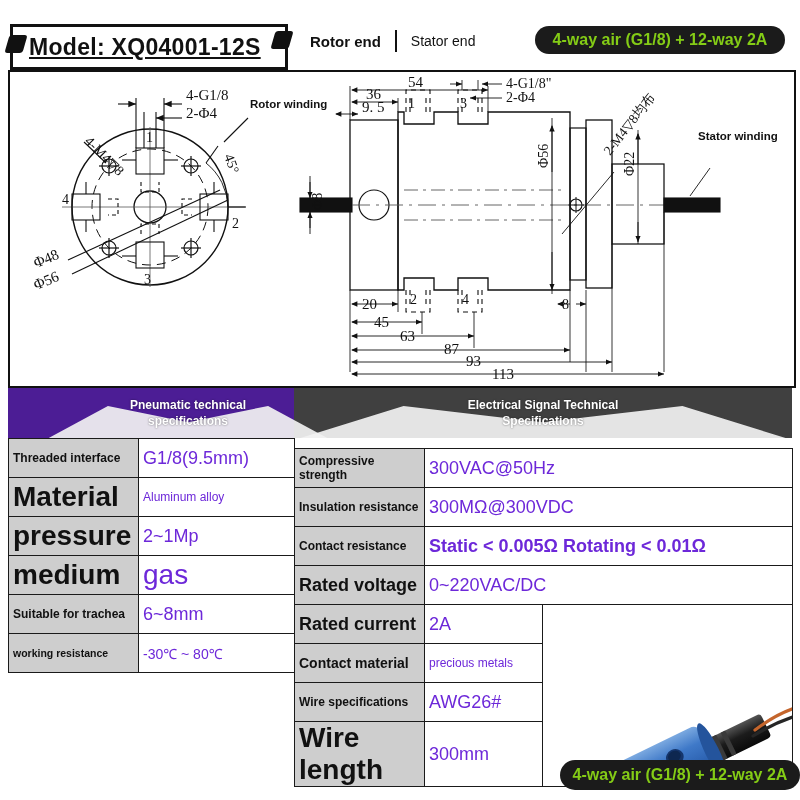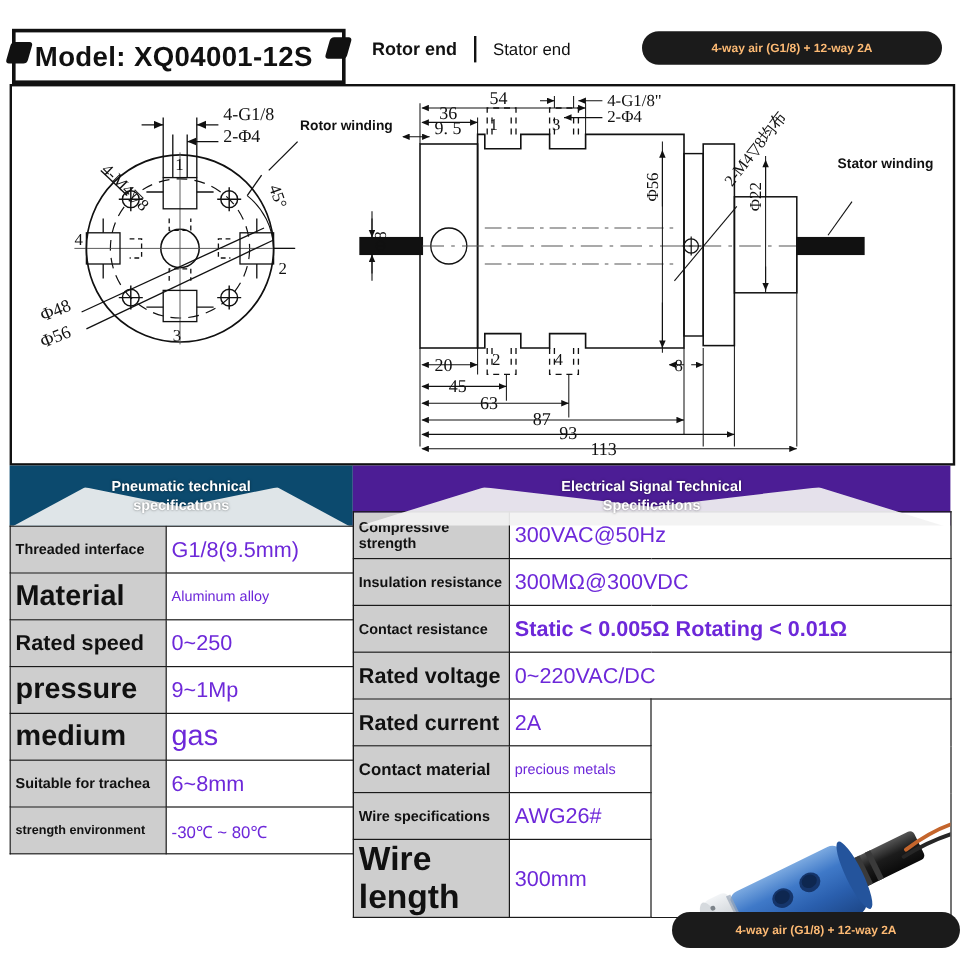"Model: XQ04001-12S" .model-text { text-decoration: none -> underline }
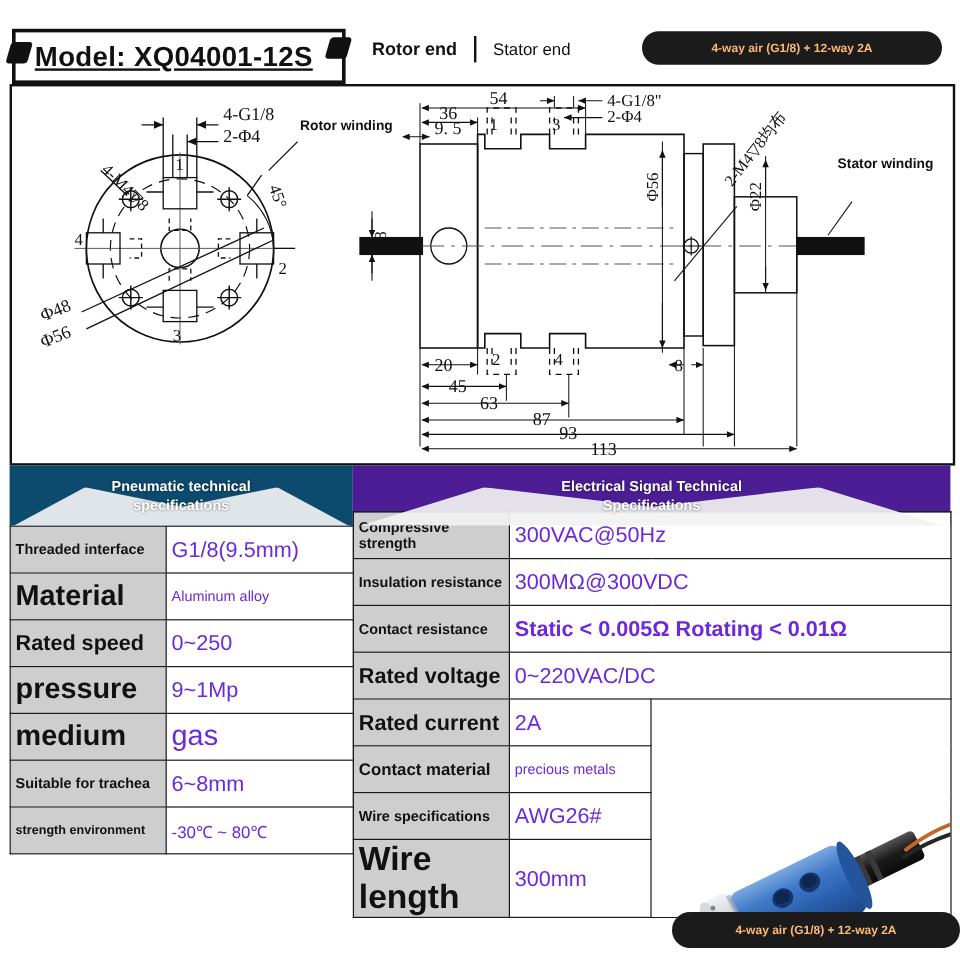"4-way air (G1/8) + 12-way" .pill { color: #fdba74 -> #84cc16; font-size: 10px -> 16px }
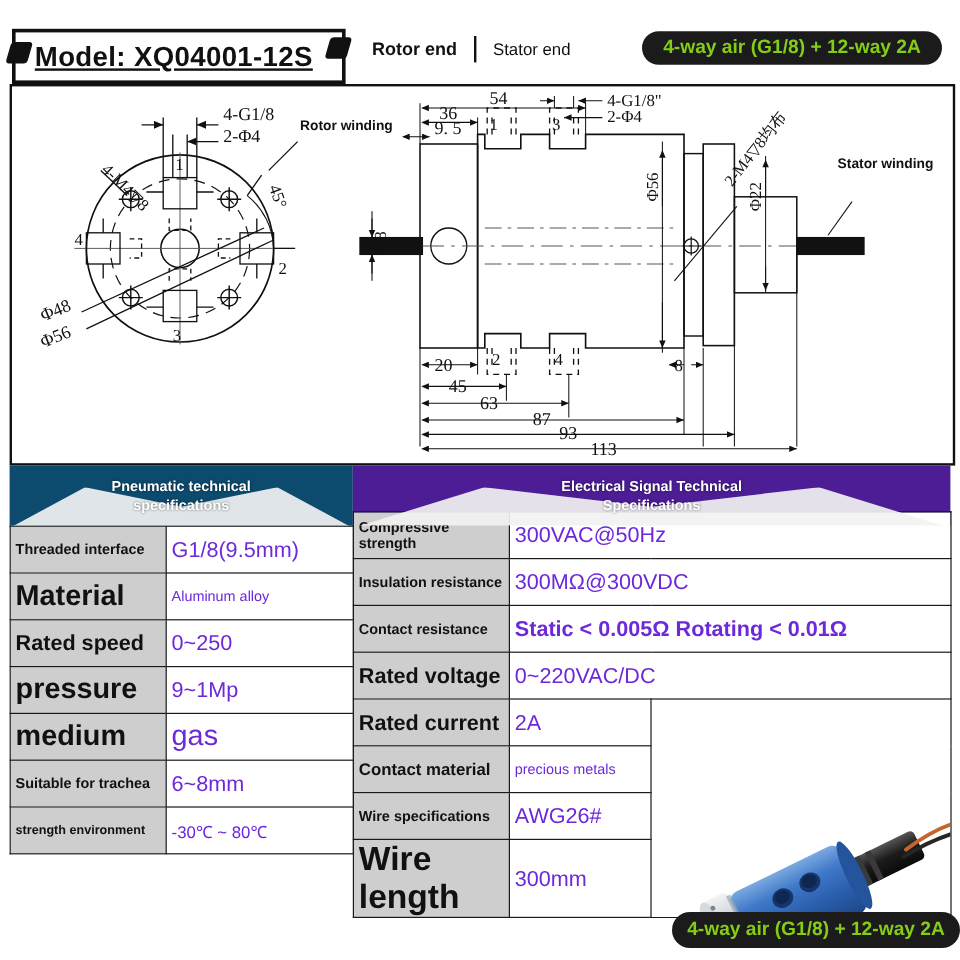"Pneumatic technical" div.hdr { background: #0c4a6e -> #4c1d95; padding-left: none -> 37px }
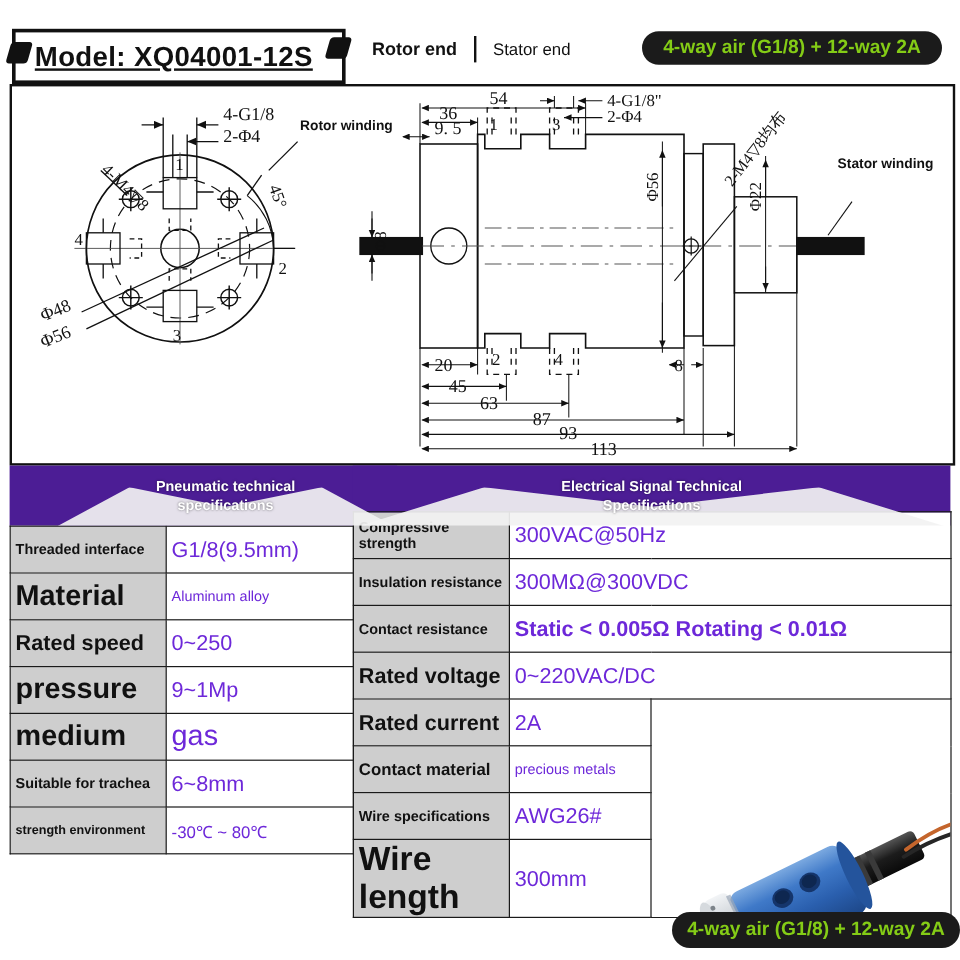"Electrical Signal Technical" div.hdr { background: #4c1d95 -> #404040 }
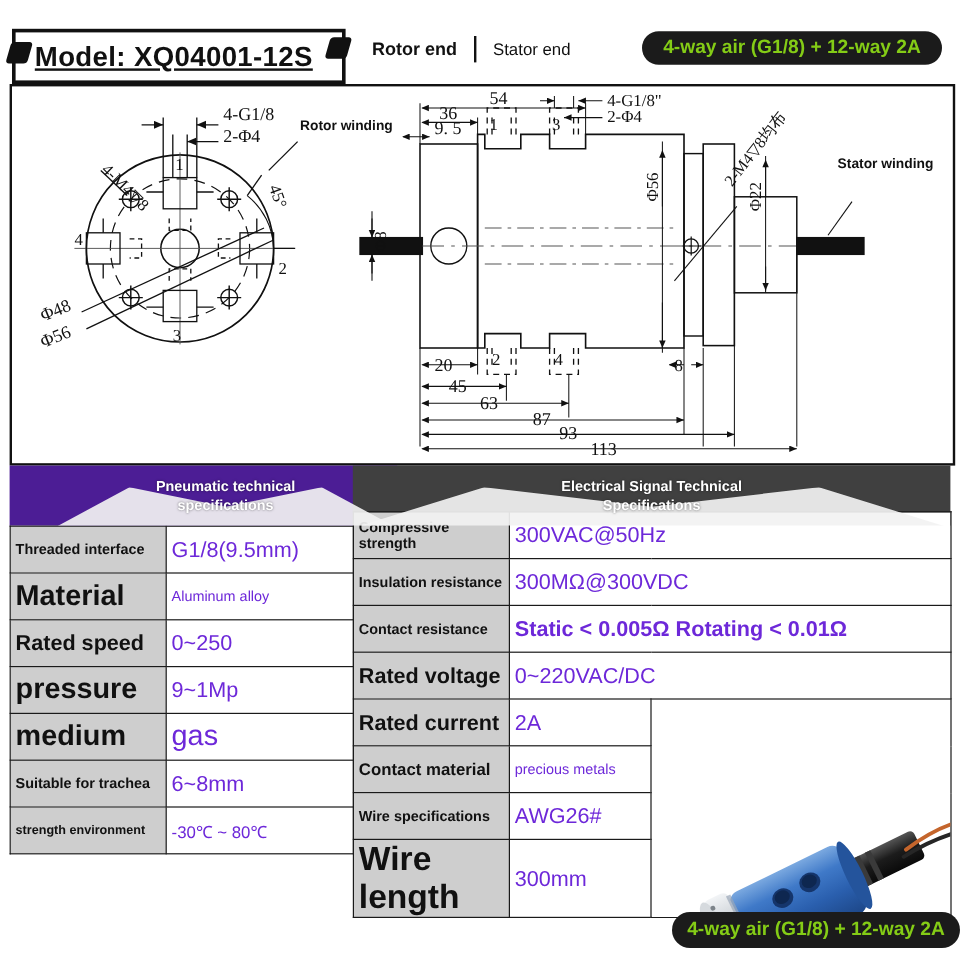"Compressive strength" .t-right { top: 38px -> 60px }
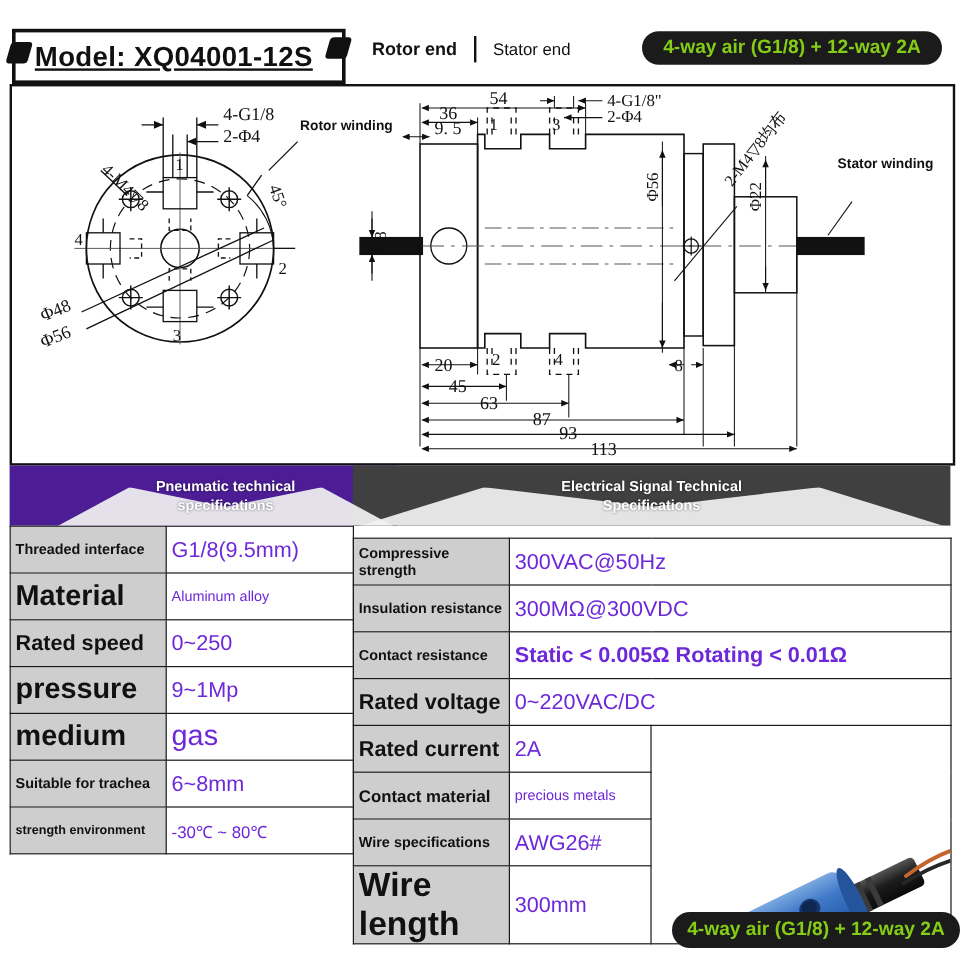"Material" .f-xxl { font-size: 24px -> 28px }
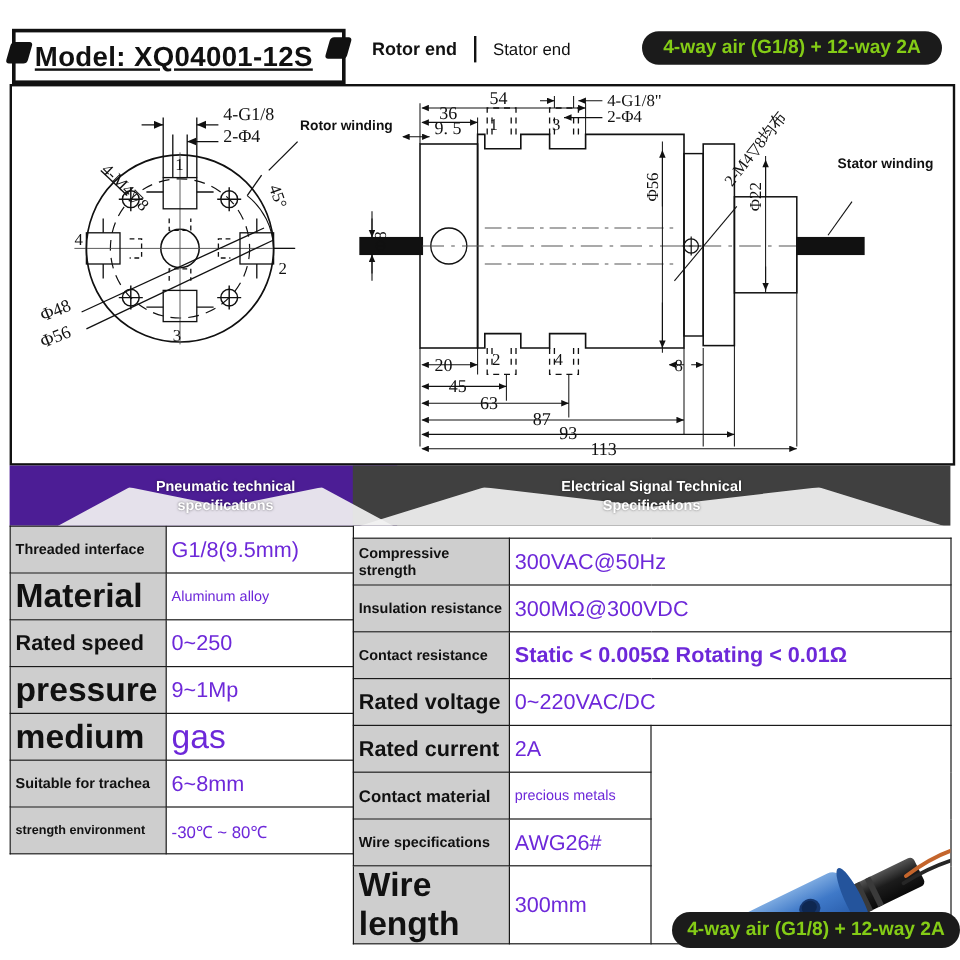"Rated speed" tr { html: <tr> <td>Rated speed</td> <td>0~250</td> </tr> -> none }
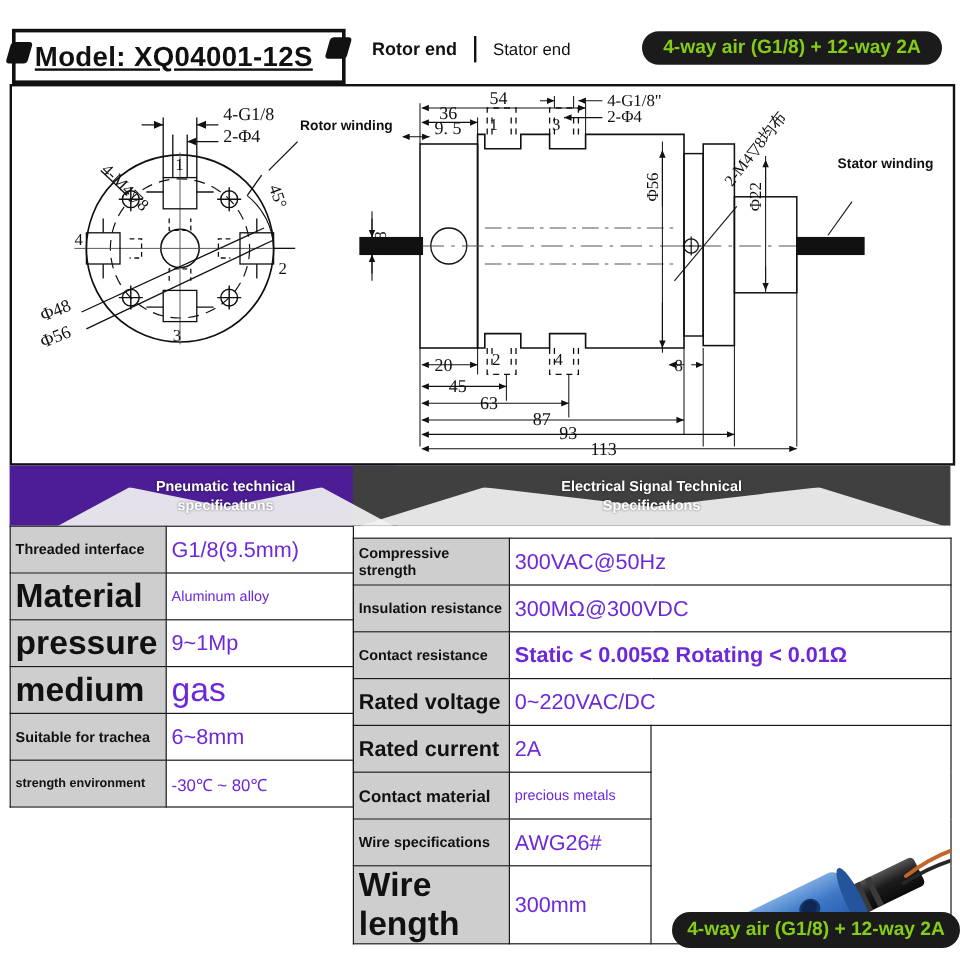"9~1Mp" td.val { text: 9 -> 2 }
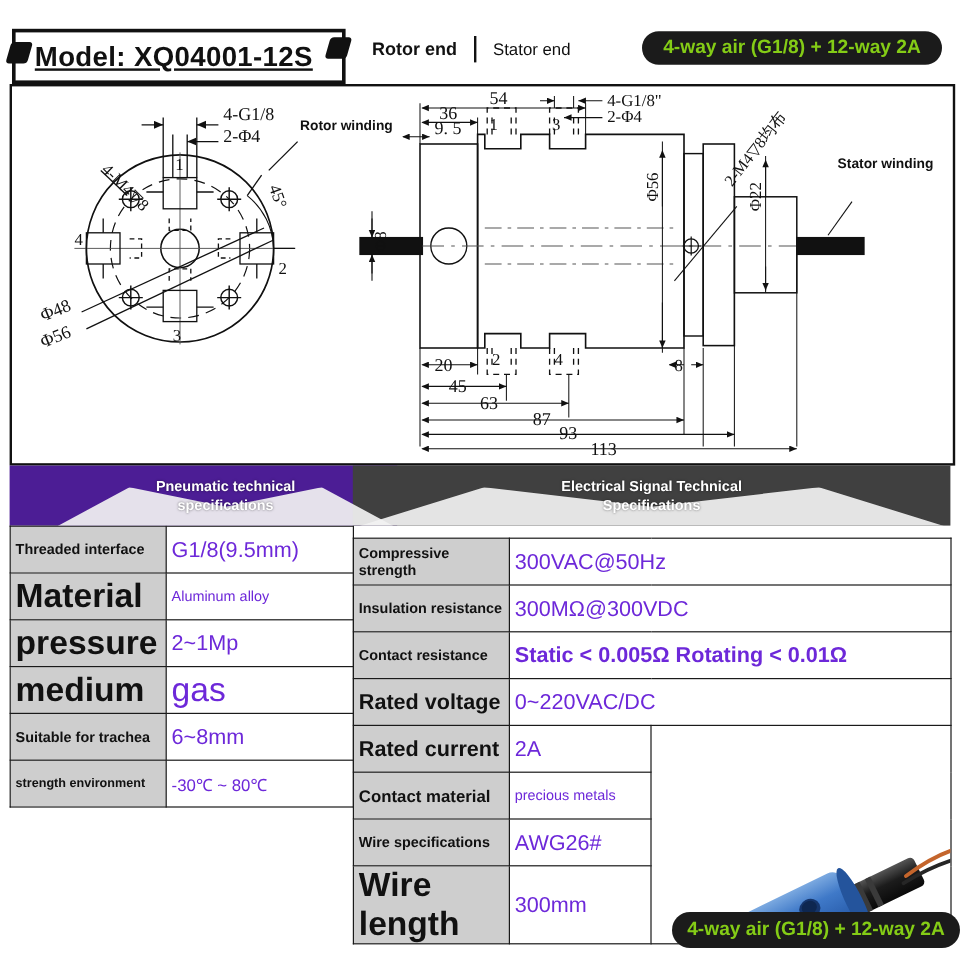"strength environment" td.lab { text: strength environment -> working resistance }
